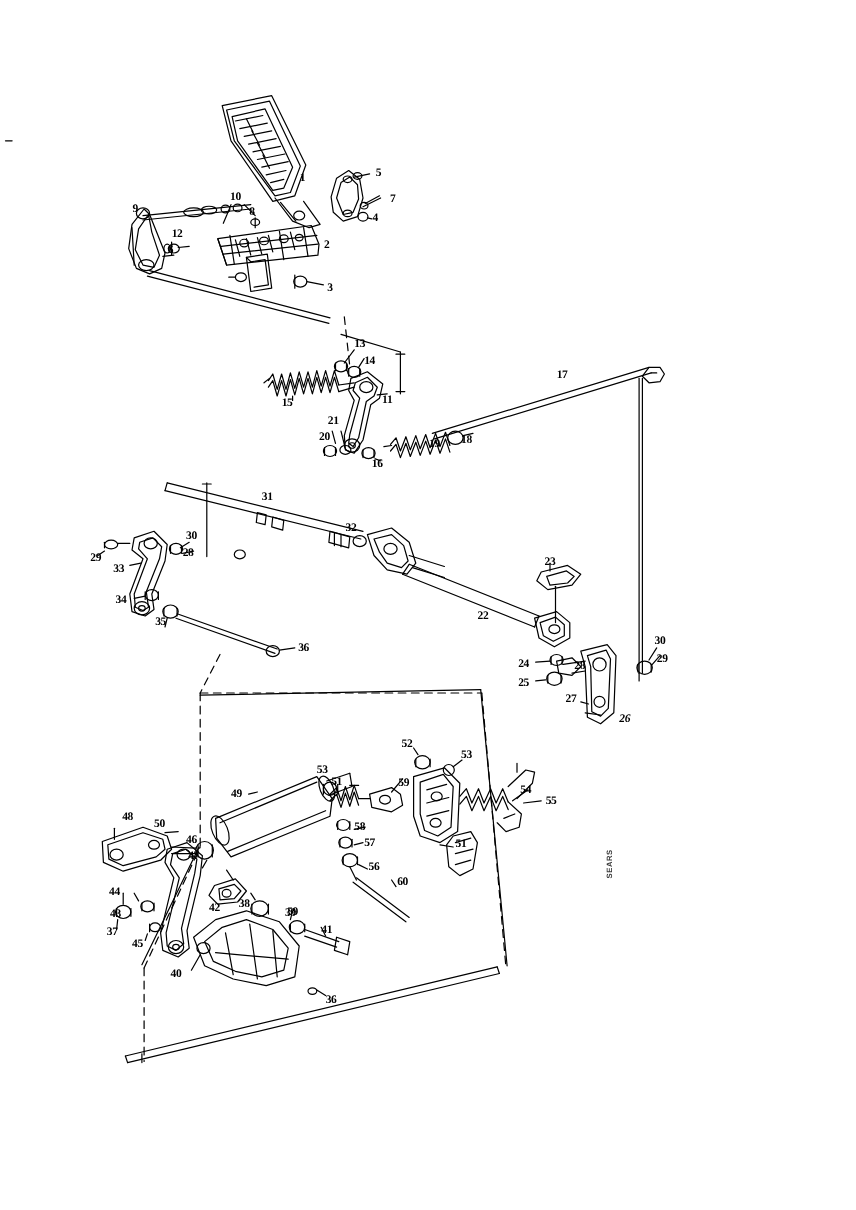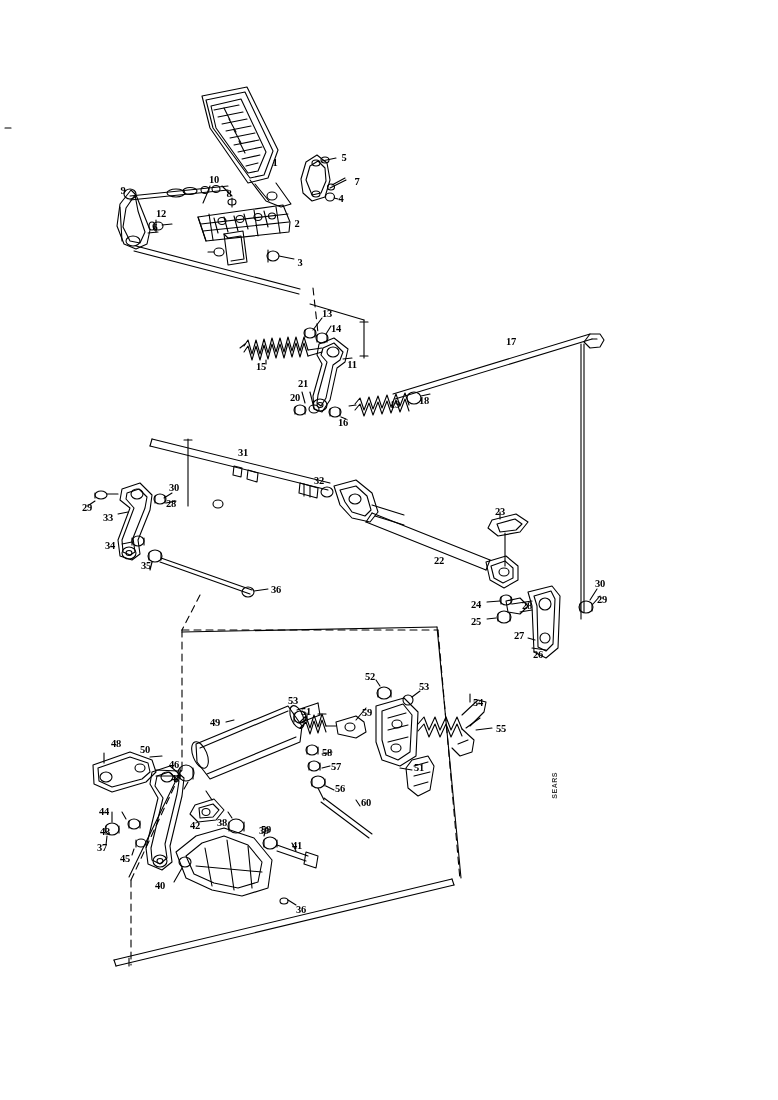"26" div.callout { font-style: none -> italic; left: 538px -> 568px }
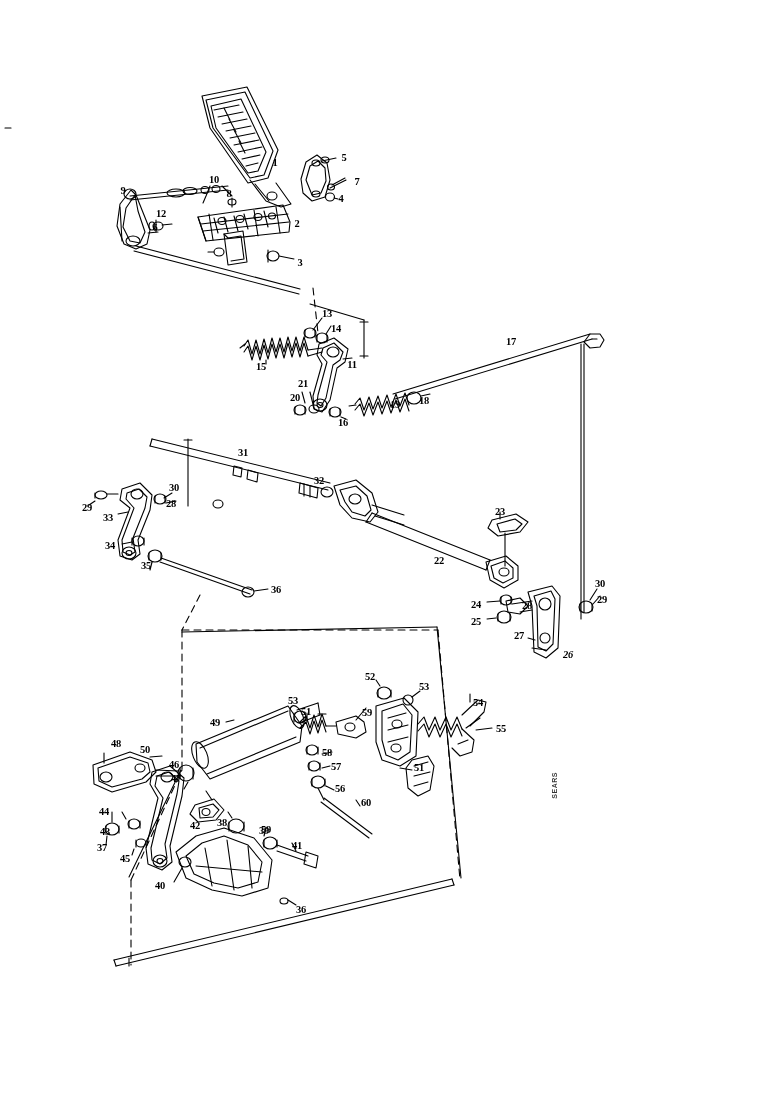"54" div.callout { top: 703px -> 719px }
